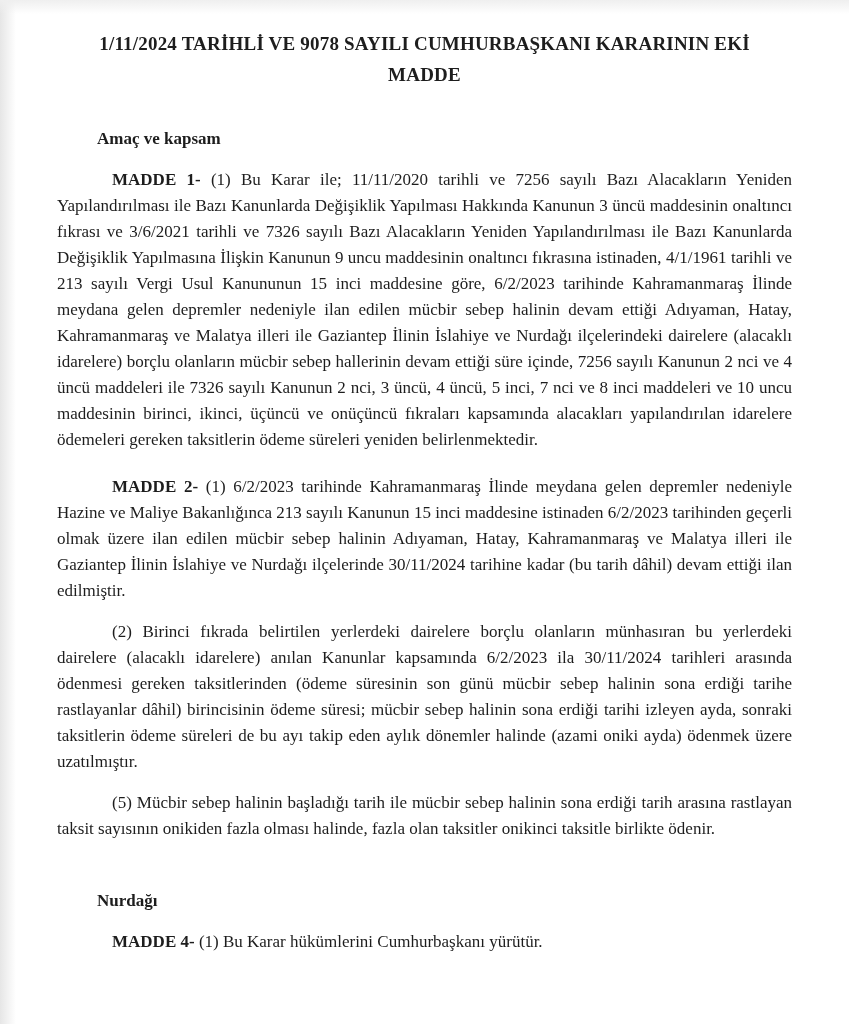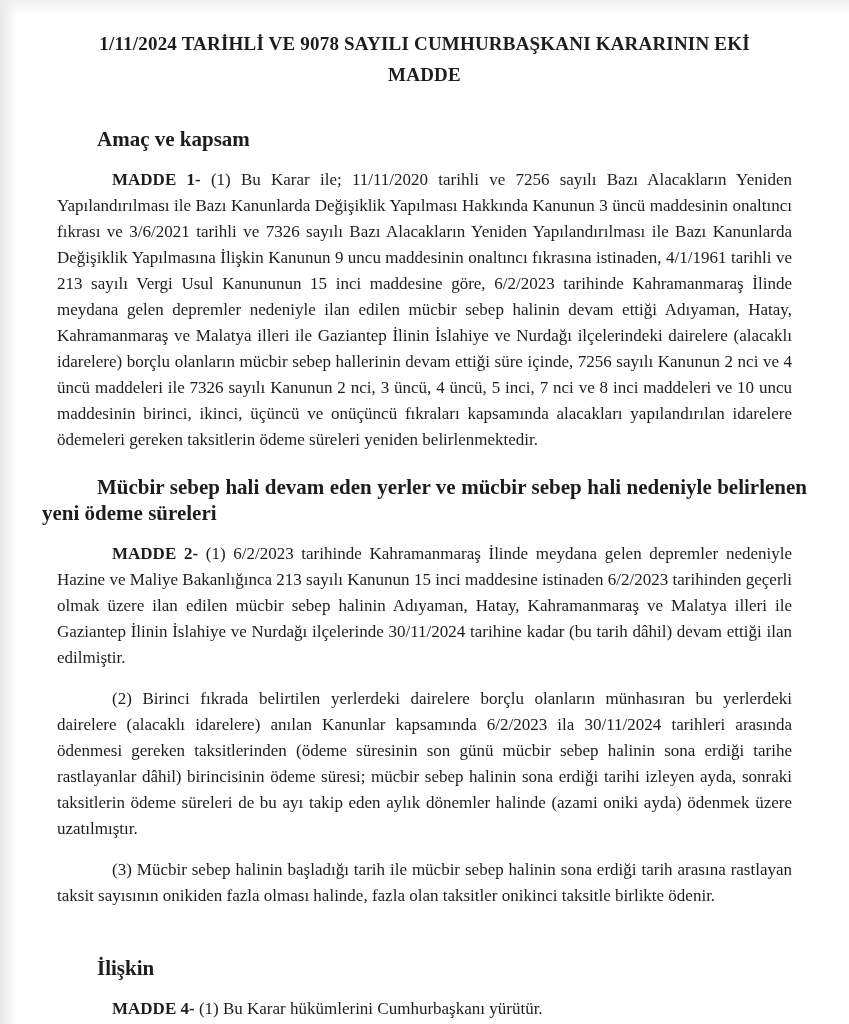"Amaç ve kapsam" .h { font-size: 21px -> 17px }
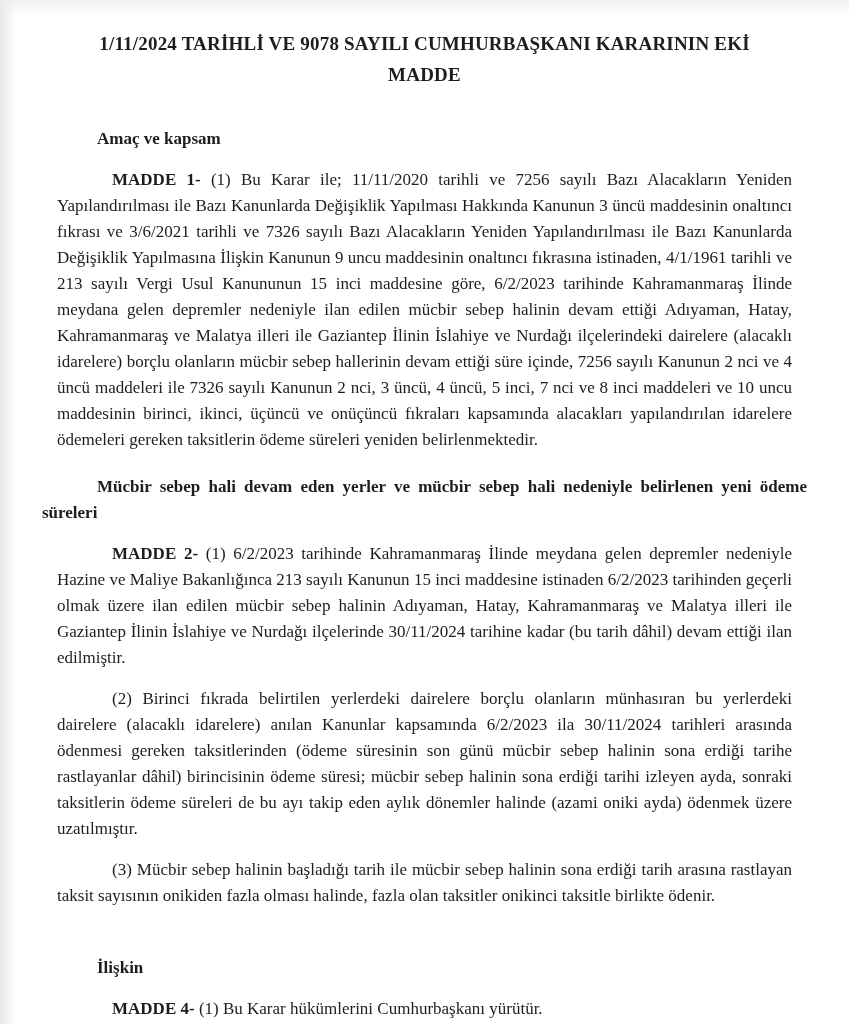"Mücbir sebep hali devam eden" h2.h { html: <h2>Mücbir sebep hali devam eden yerler ve mücbir sebep hali nedeniyle belirlenen yeni ödeme süreleri</h2> -> none }
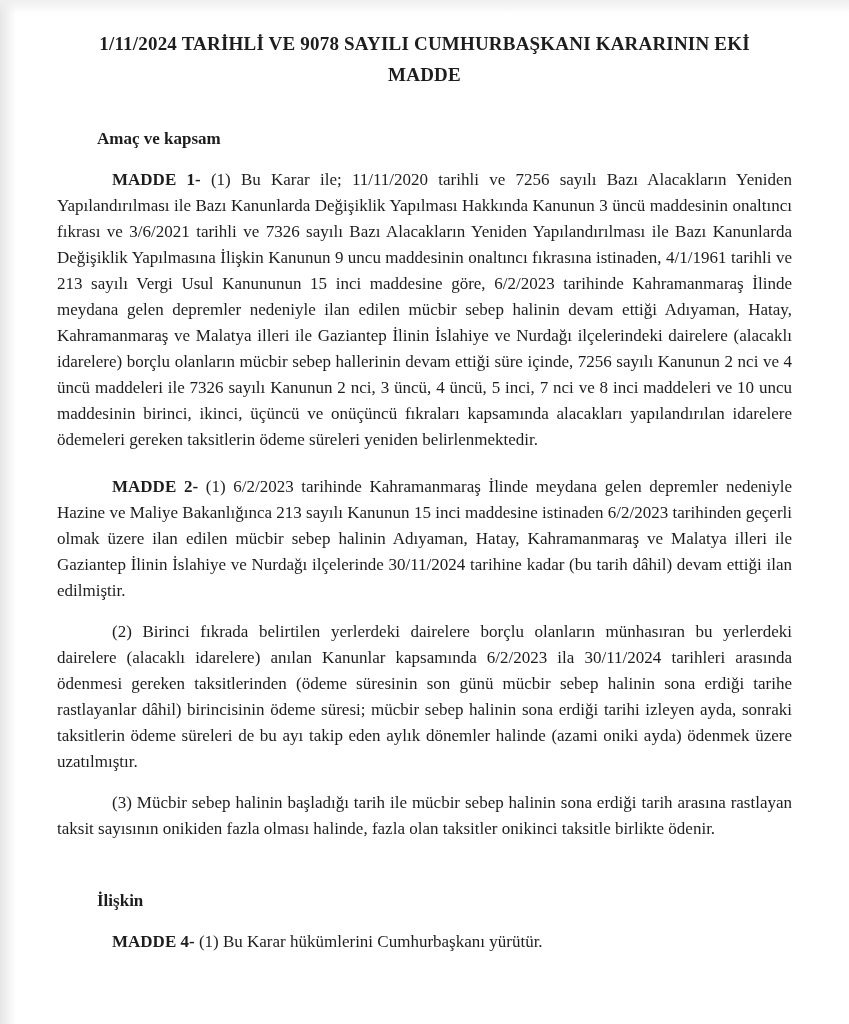"(3) Mücbir sebep halinin başladığı" span { text: 3 -> 5 }
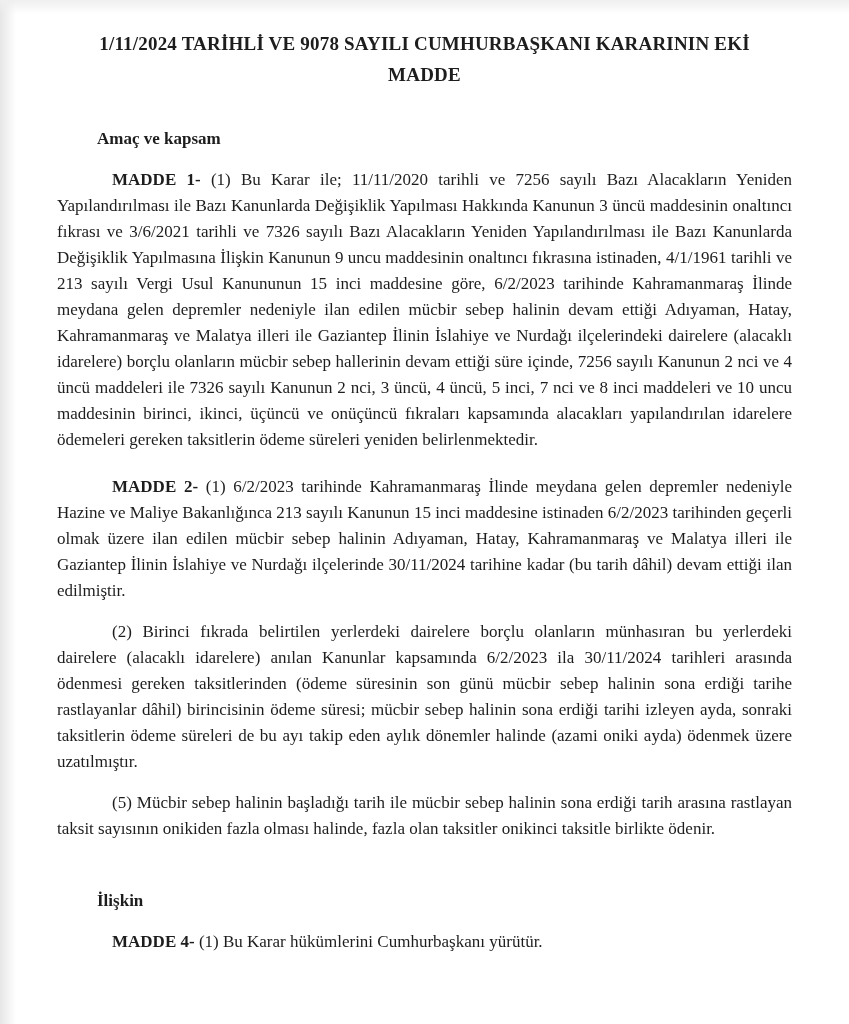"İlişkin" h2.h { text: İlişkin -> Nurdağı }
